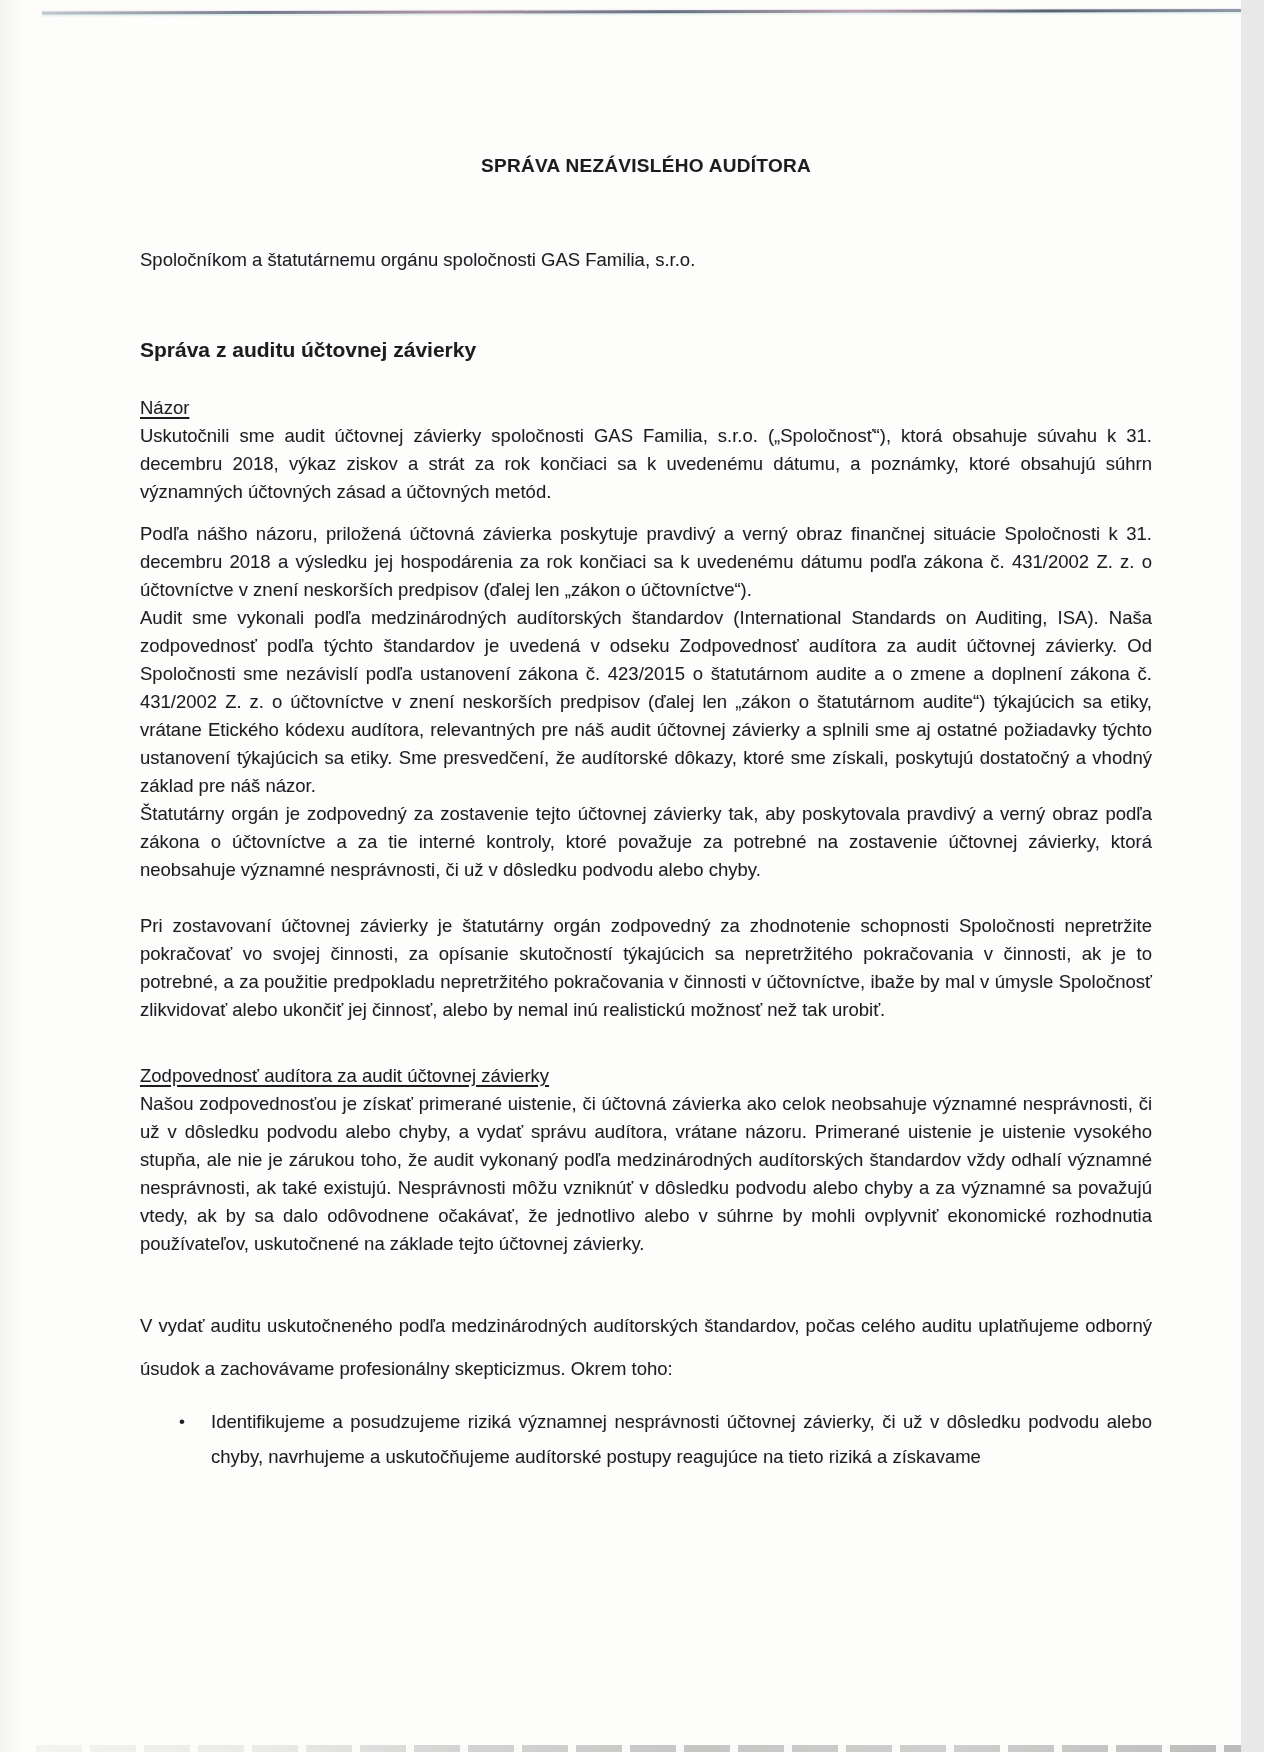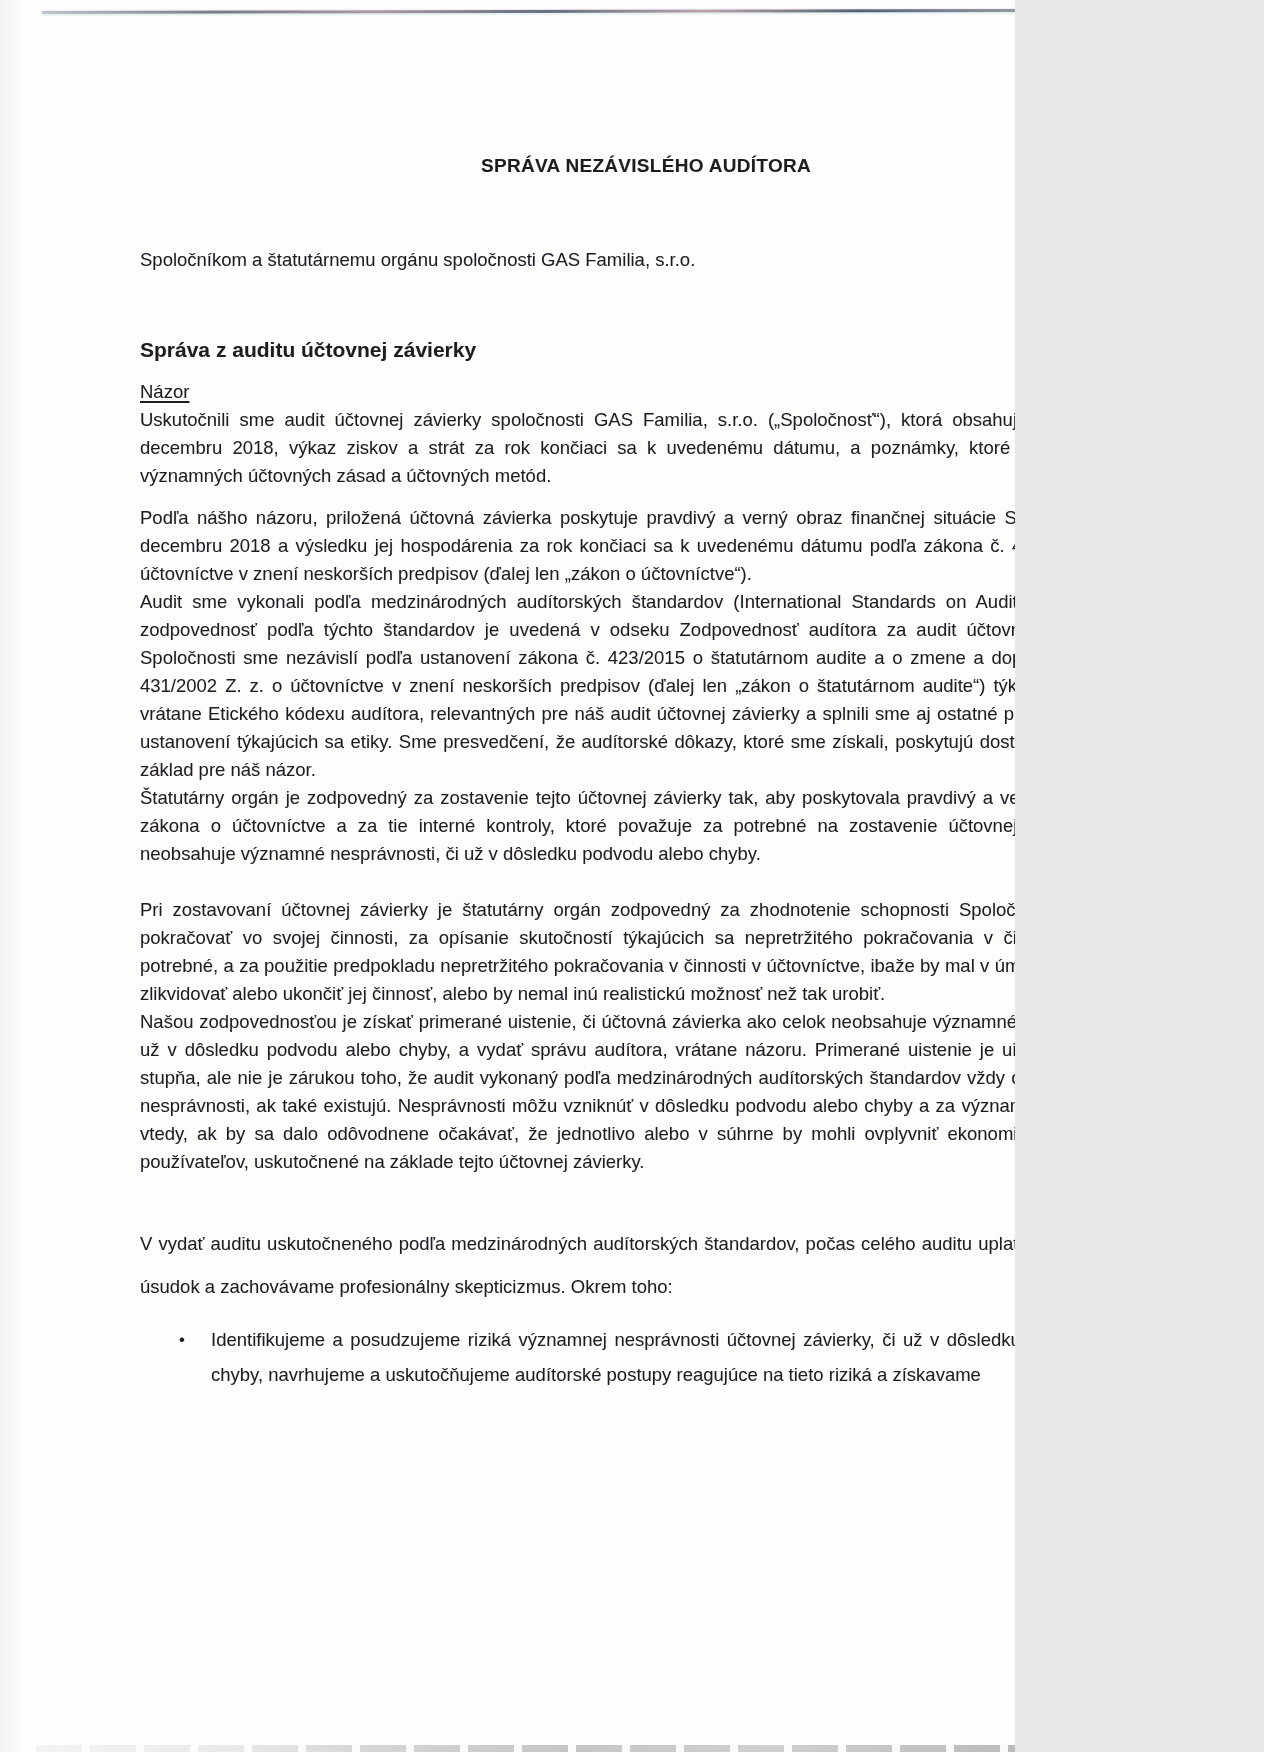"SPRÁVA NEZÁVISLÉHO AUDÍTORA" .page { width: 1015px -> 1241px }
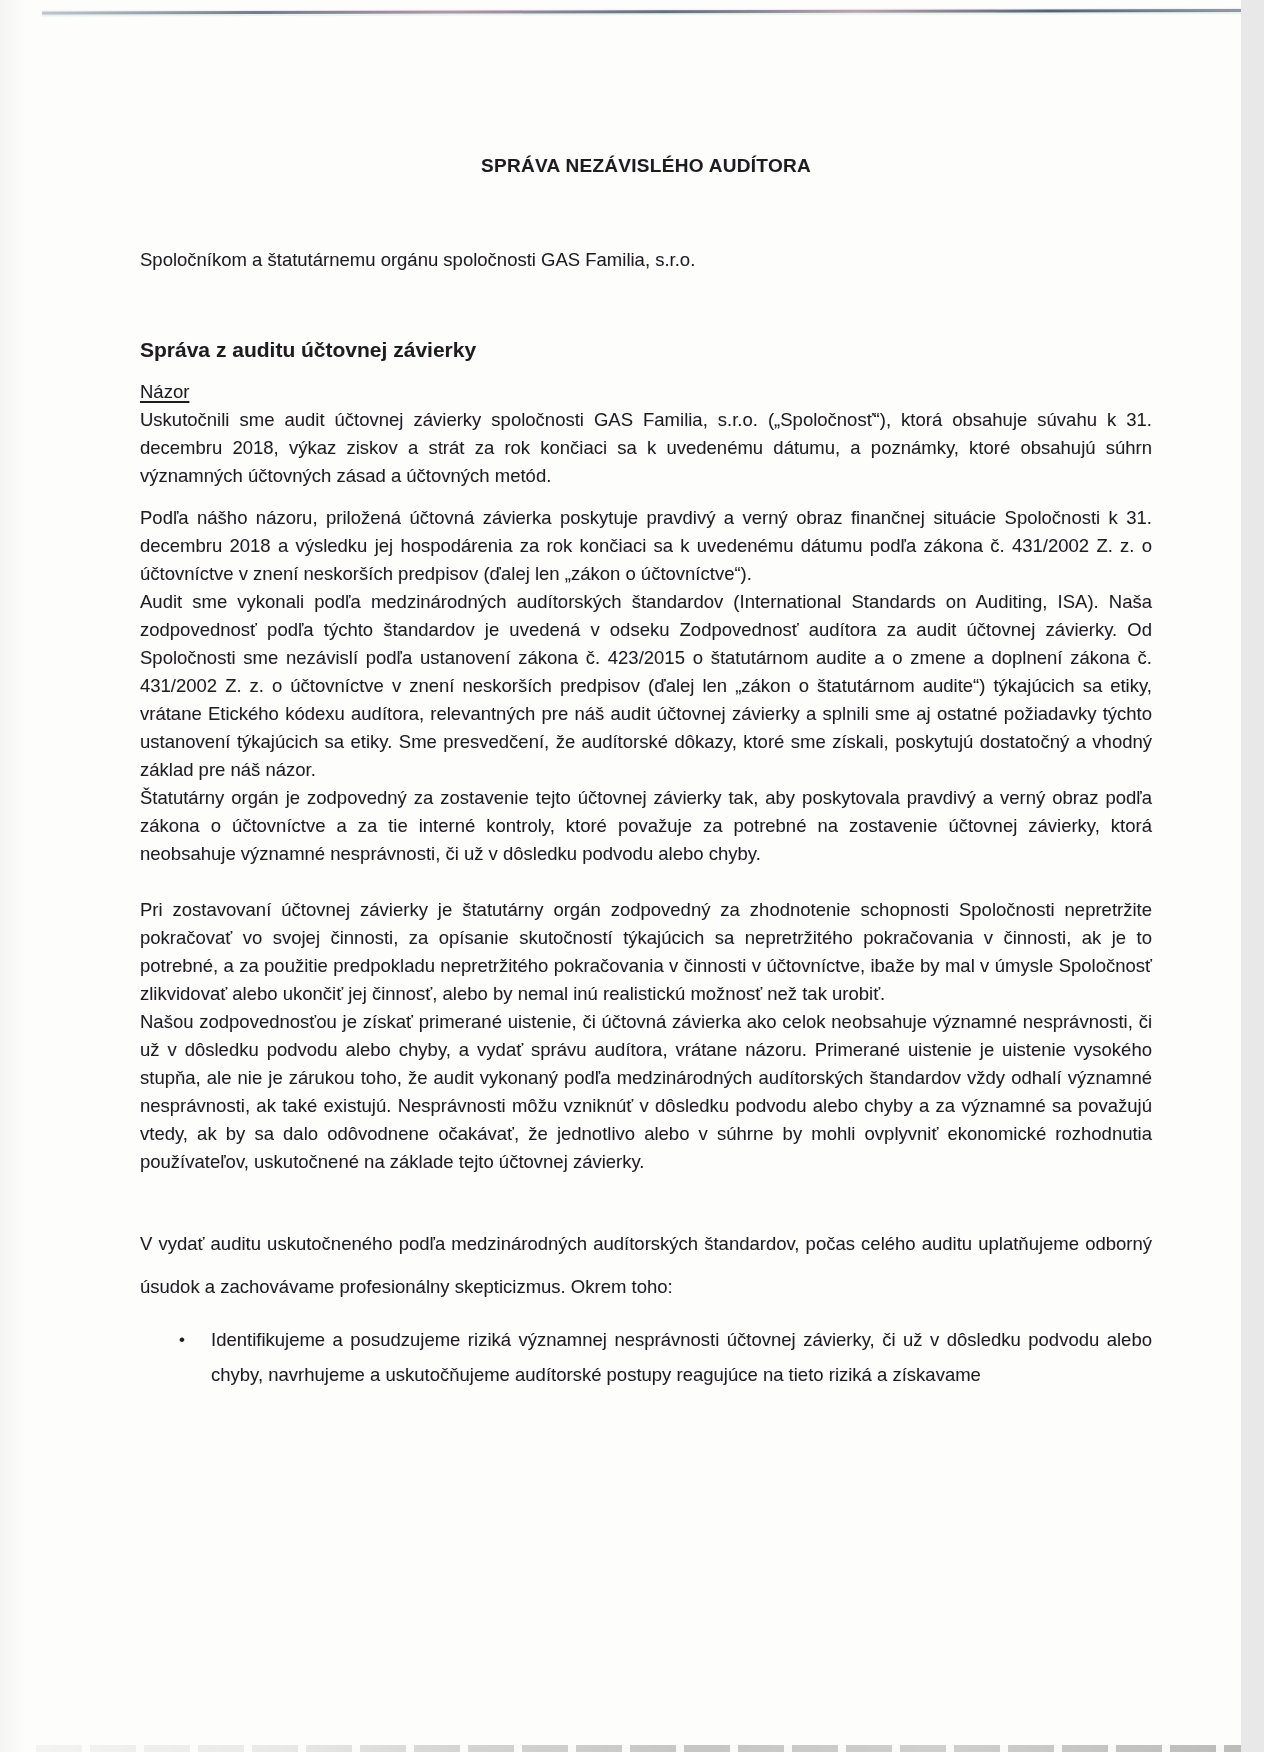"Názor" .s0 h3 { margin-top: 14px -> 30px }
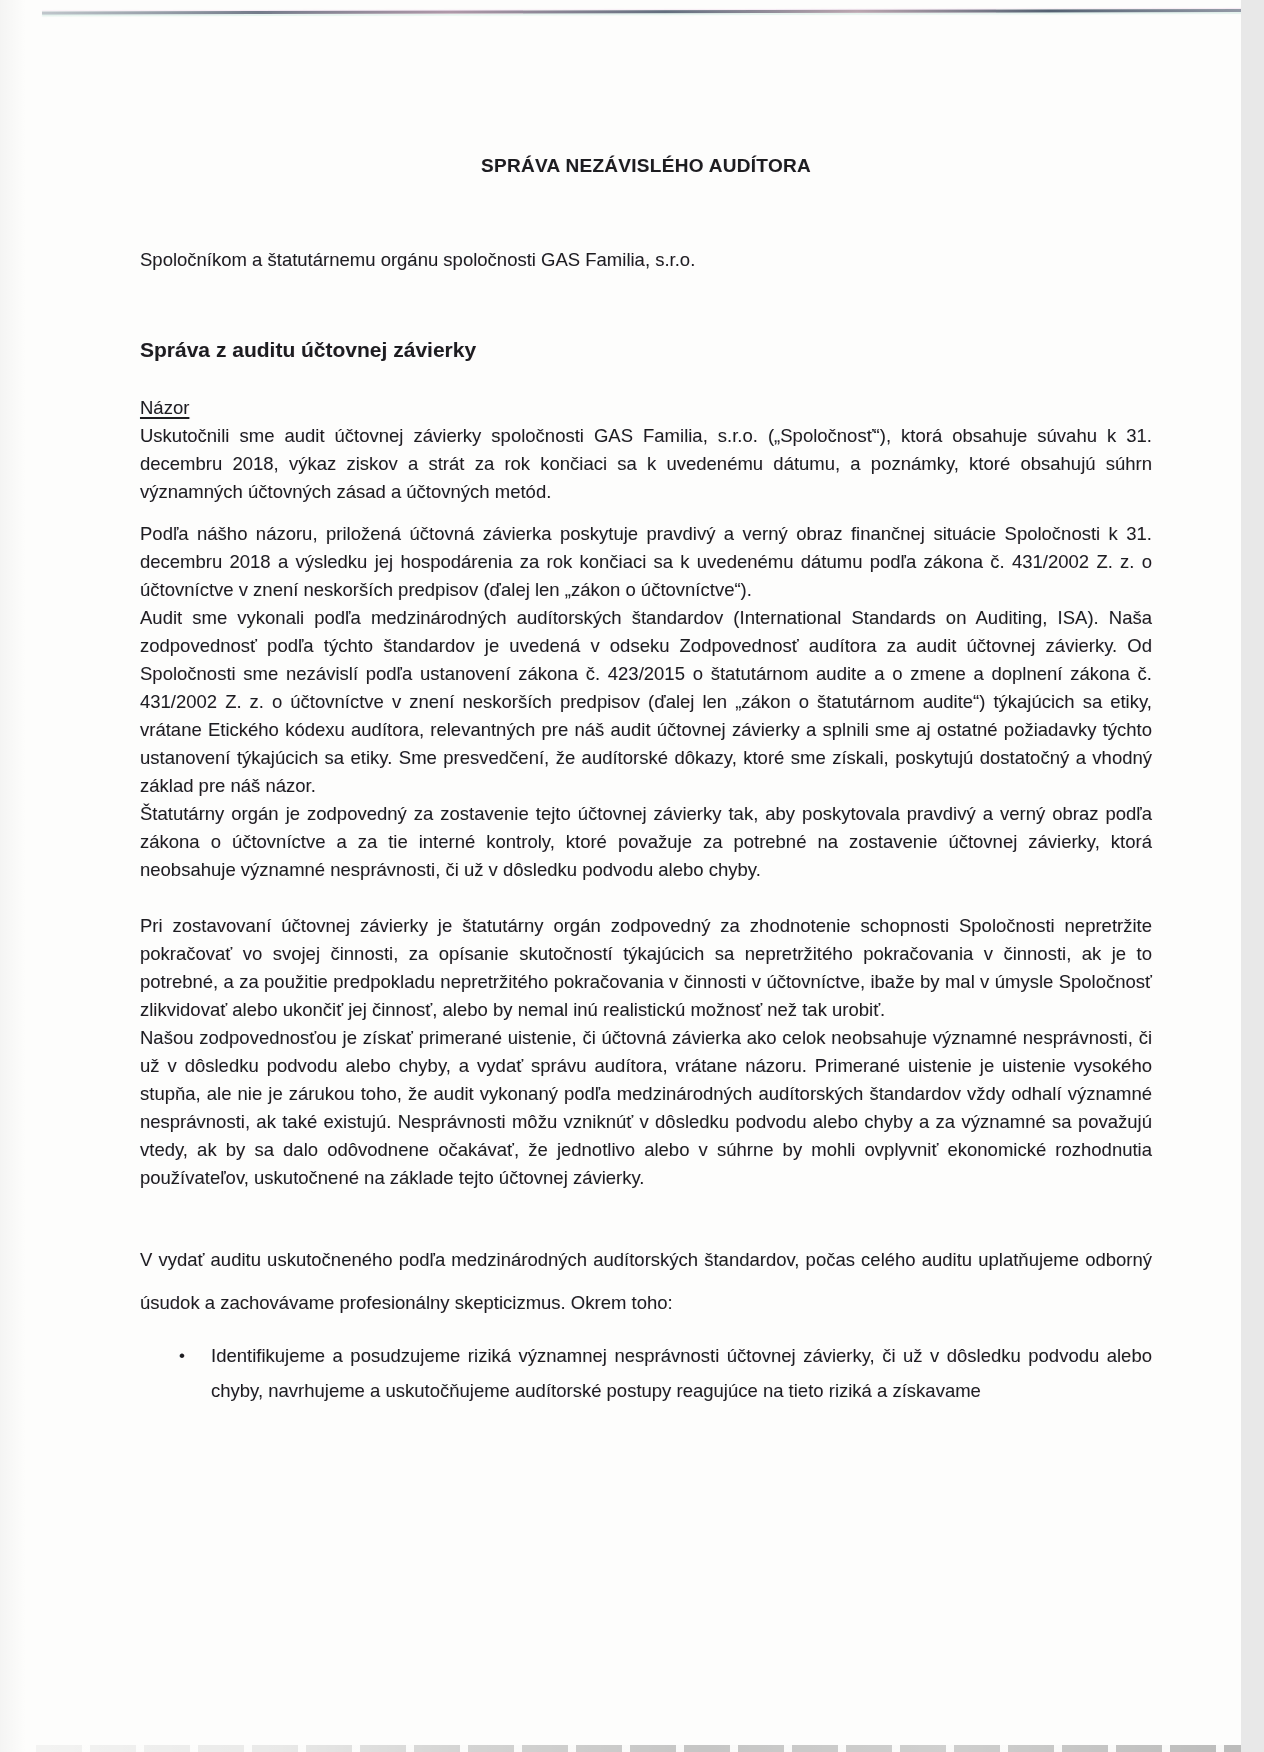"Zodpovednosť audítora za audit účtovnej" h3.uh { html: none -> <h3>Zodpovednosť audítora za audit účtovnej závierky</h3> }
